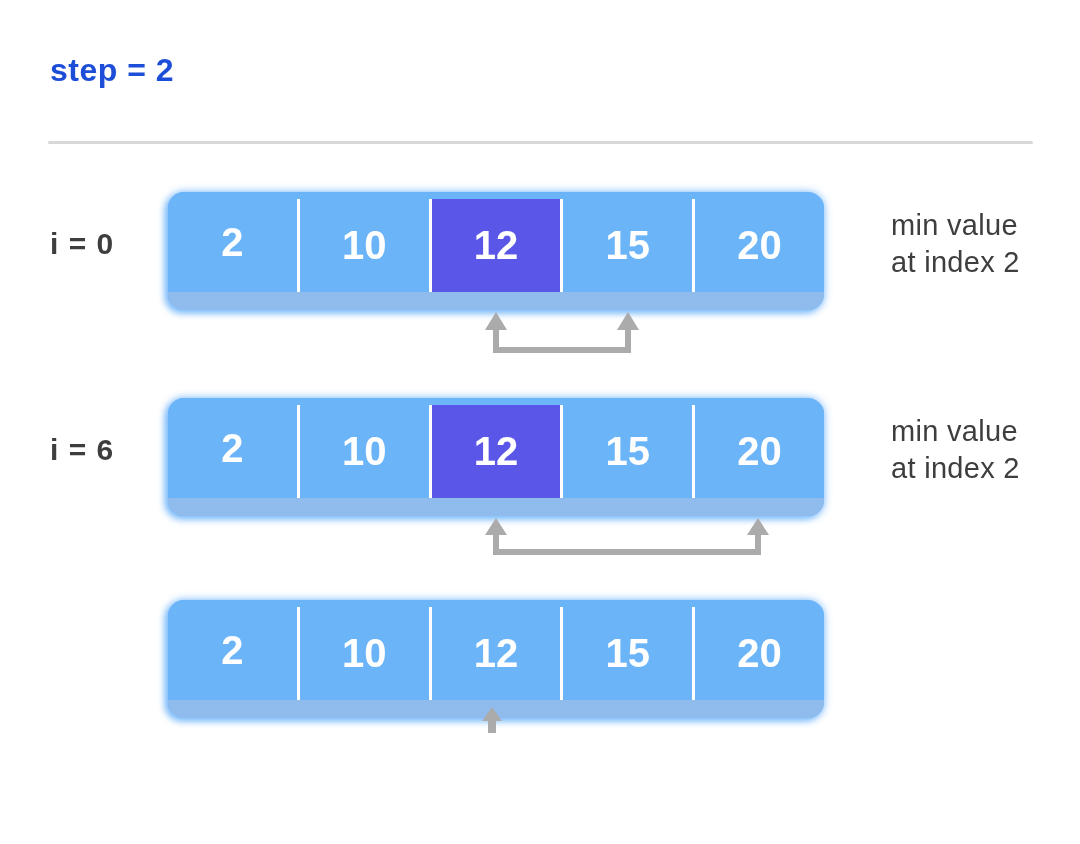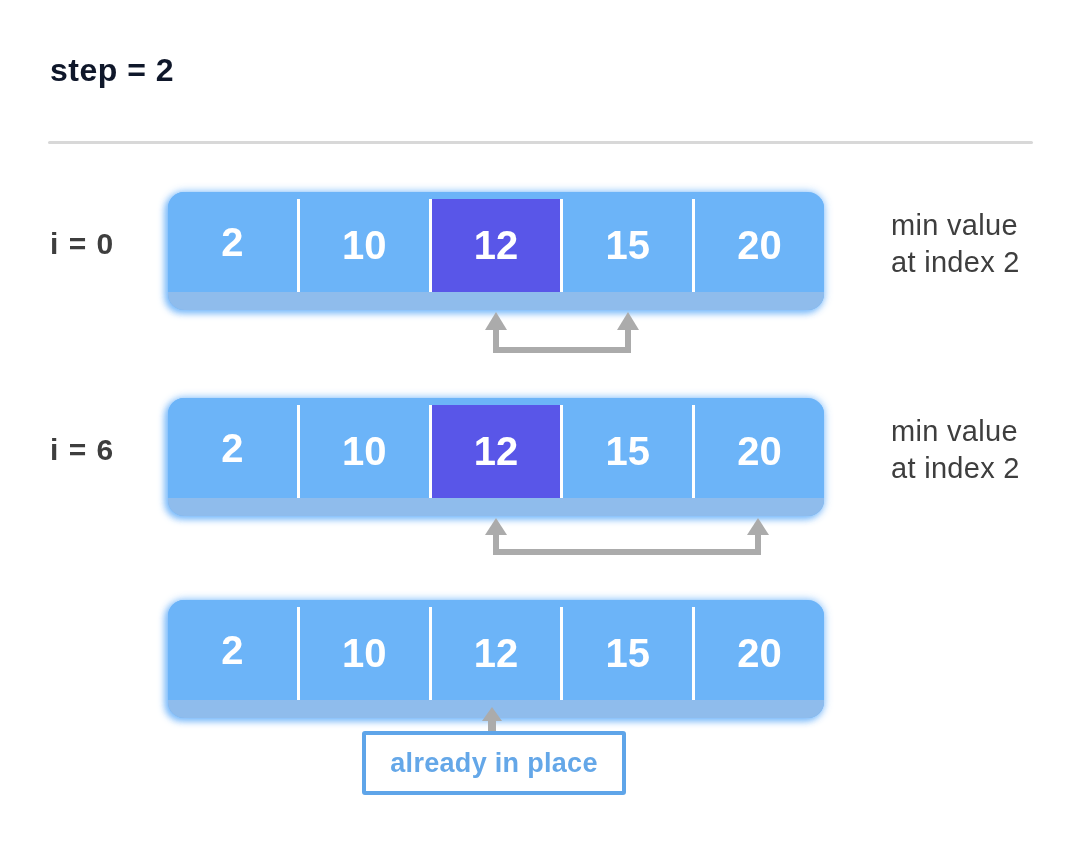"step = 2" .step-title { color: #0f172a -> #1d4ed8 }
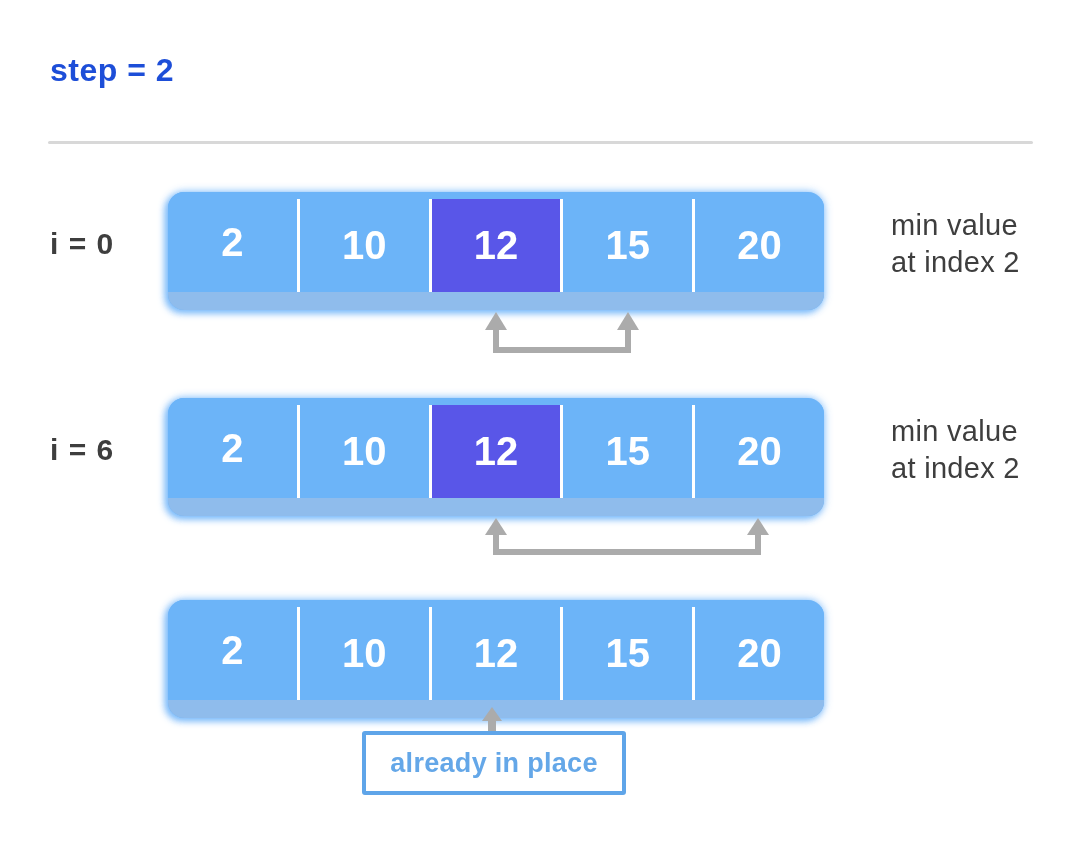"already in place" div.callout-box { html: <div> <span>already in place</span> </div> -> none }
